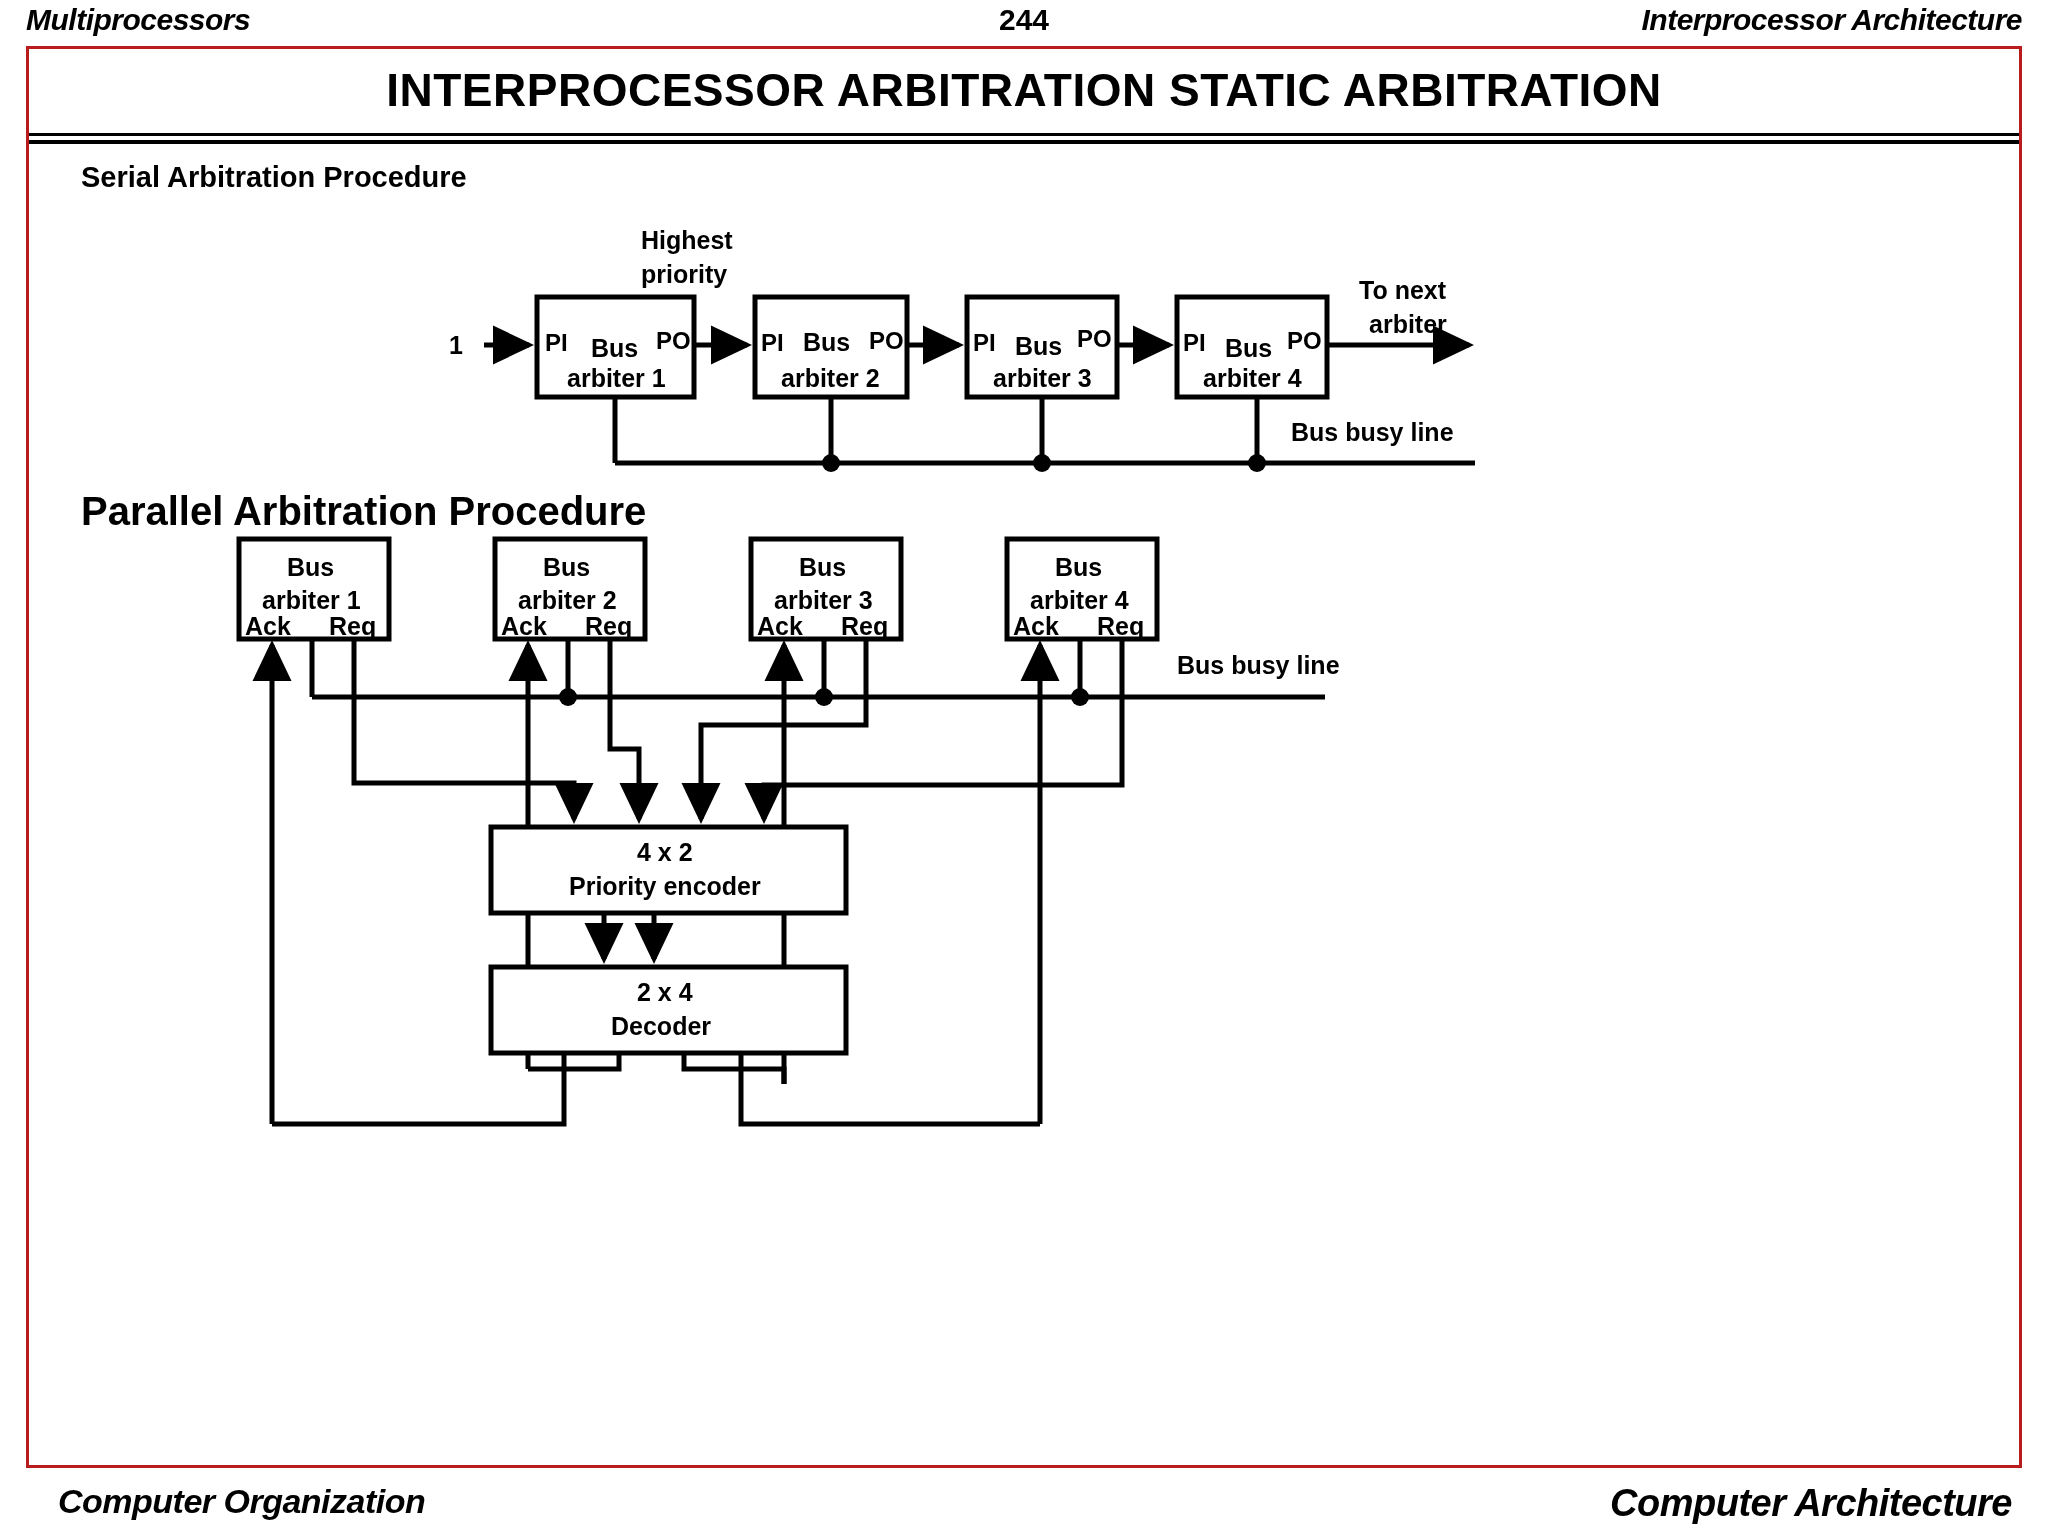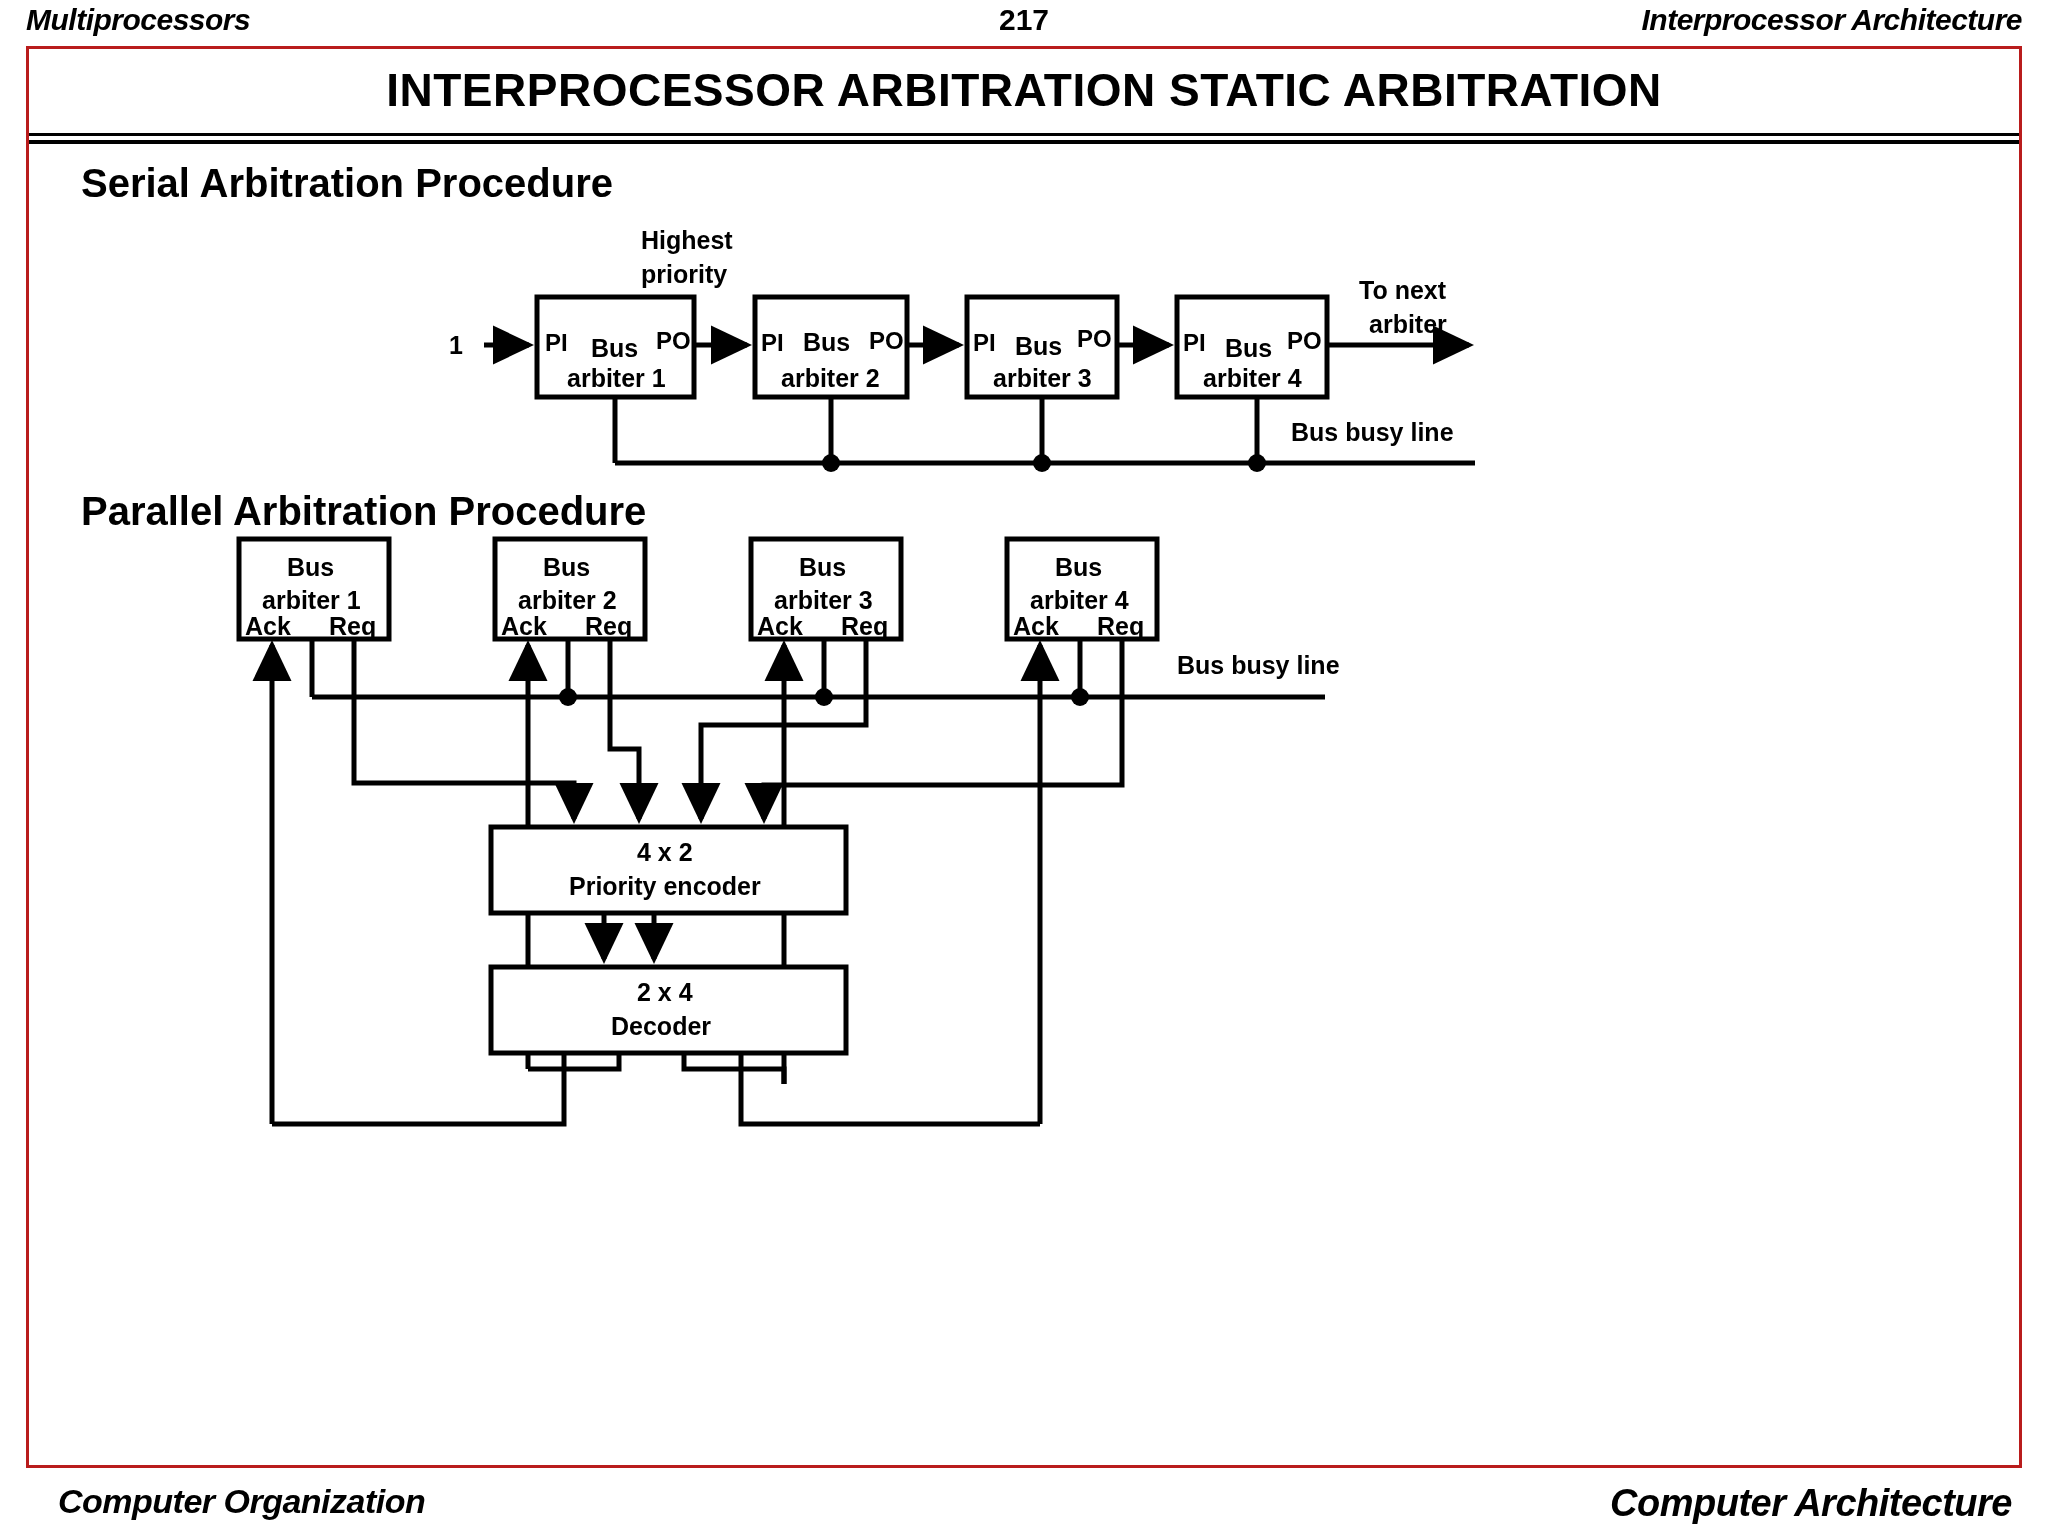"217" div.rh-page { text: 217 -> 244 }
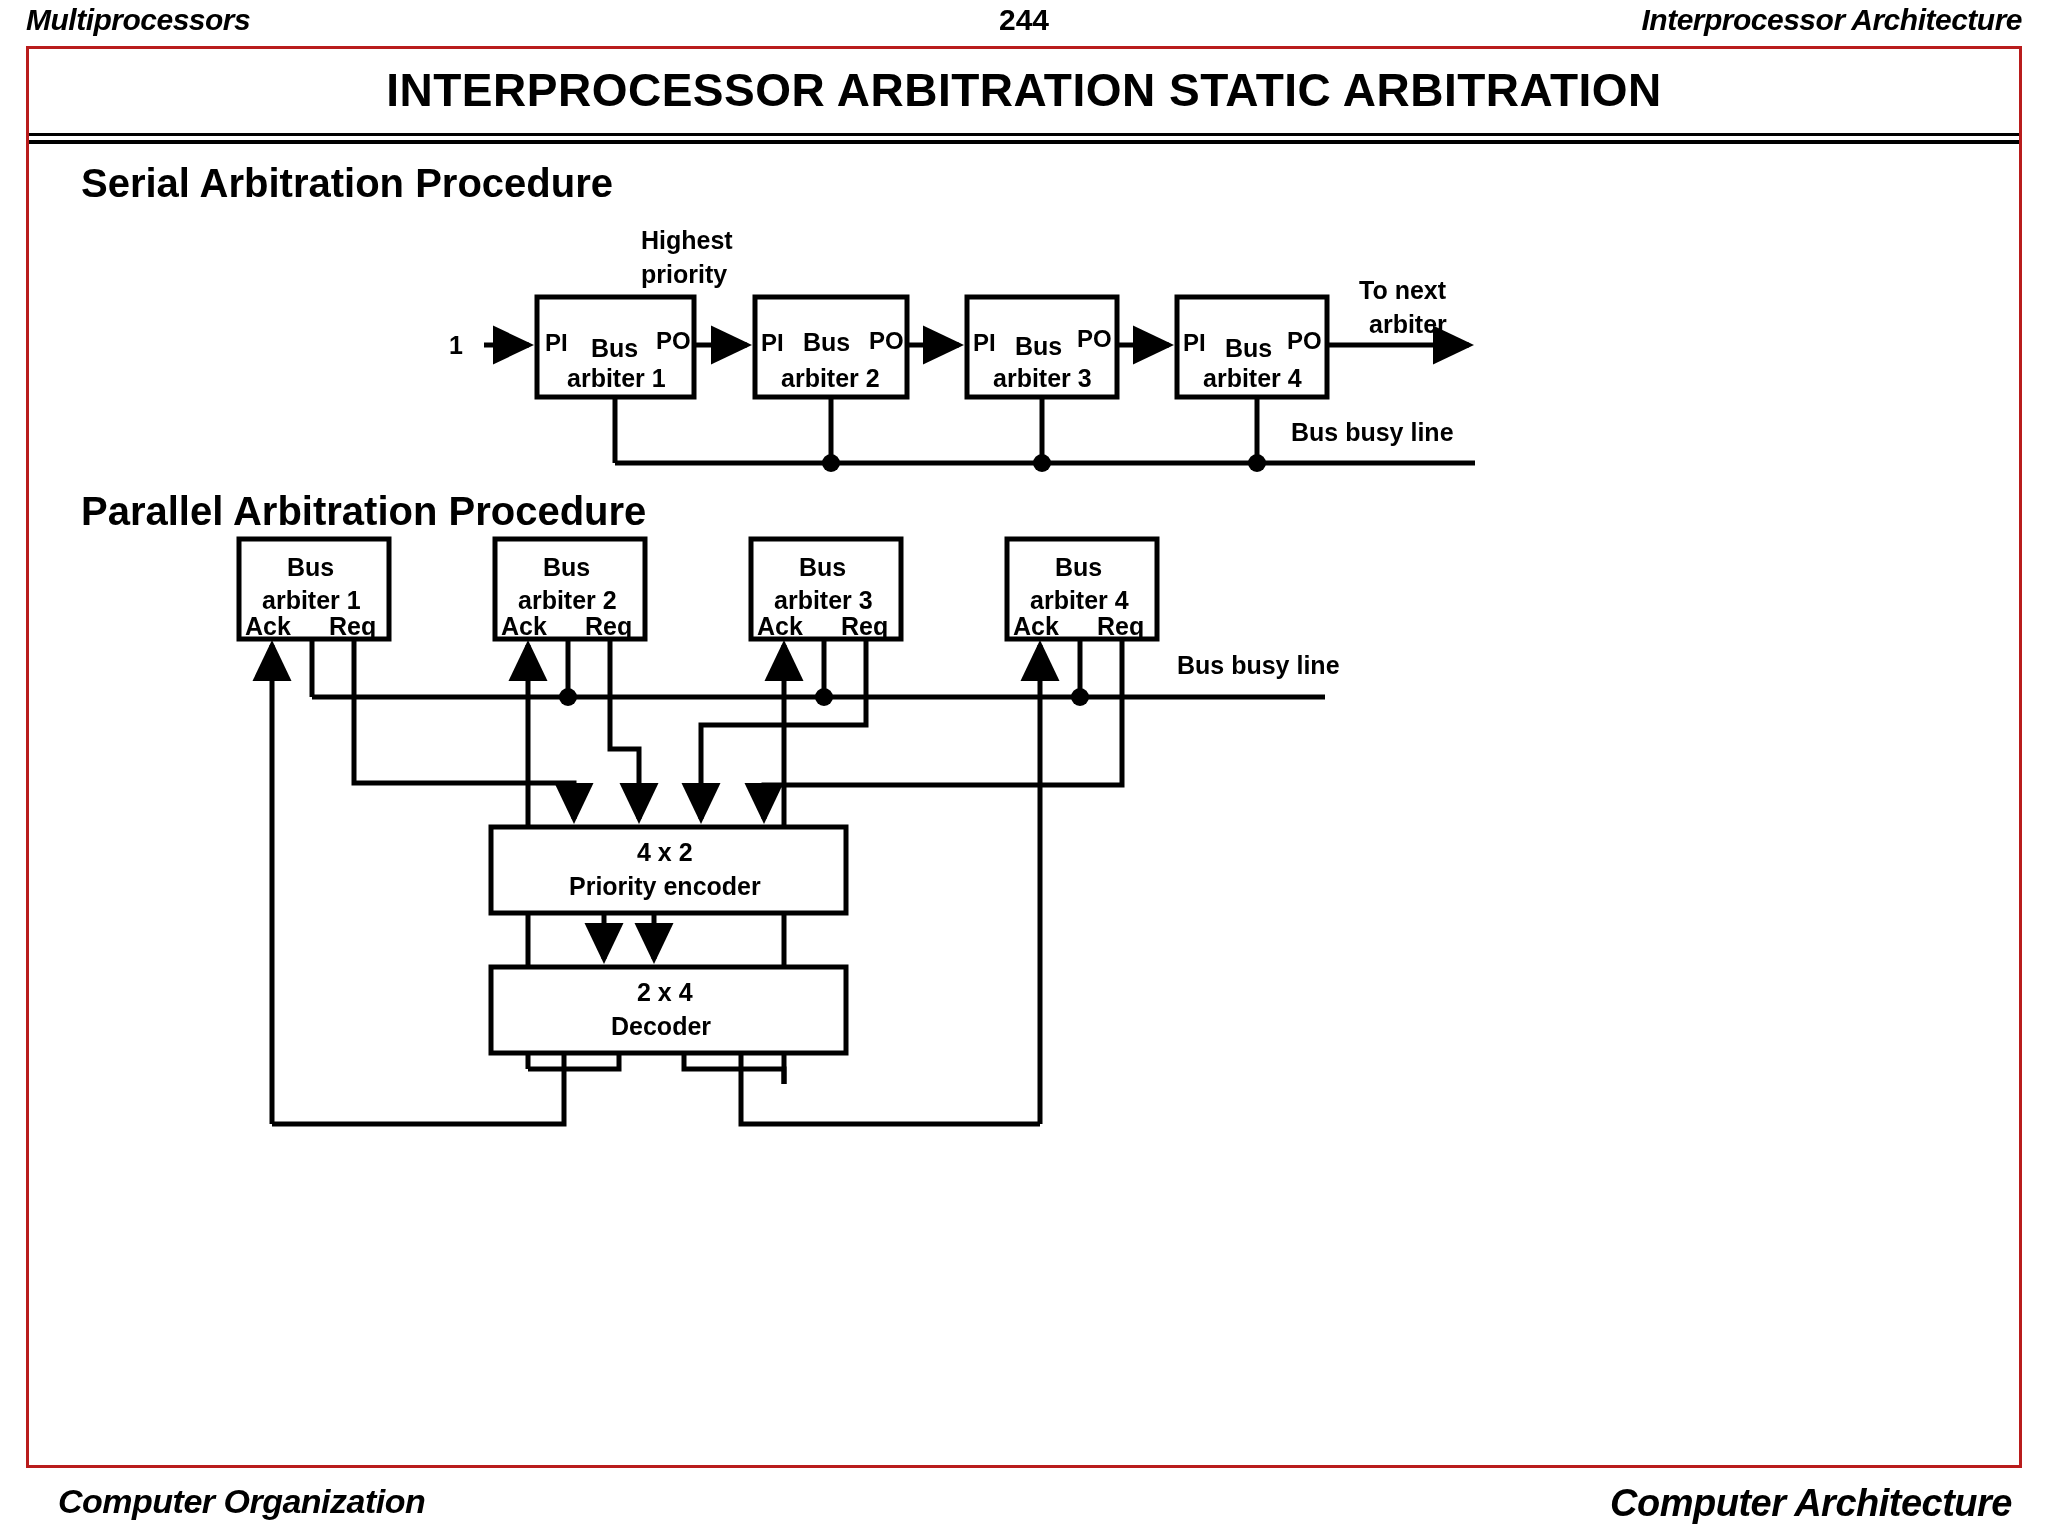"Serial Arbitration Procedure" .sec-serial { font-size: 40px -> 29px }
